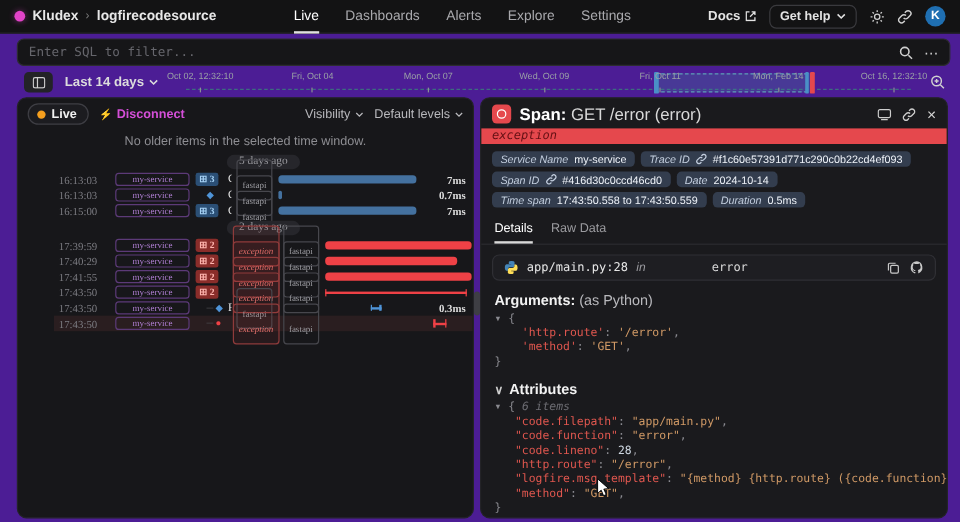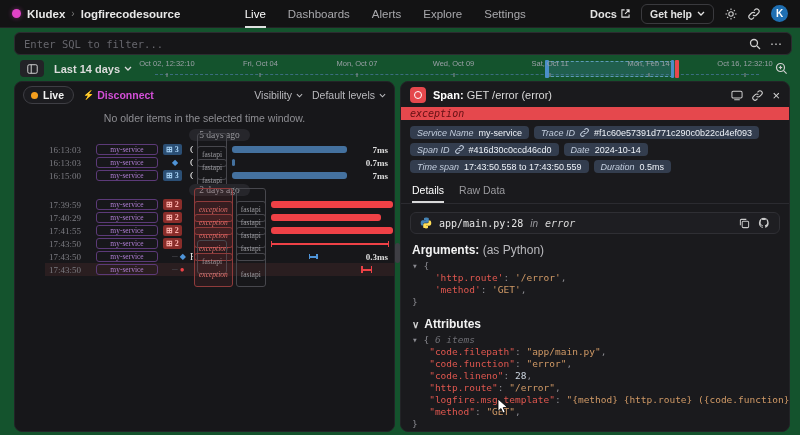"Kludex" .app { background: #14532d -> #4c1d95 }
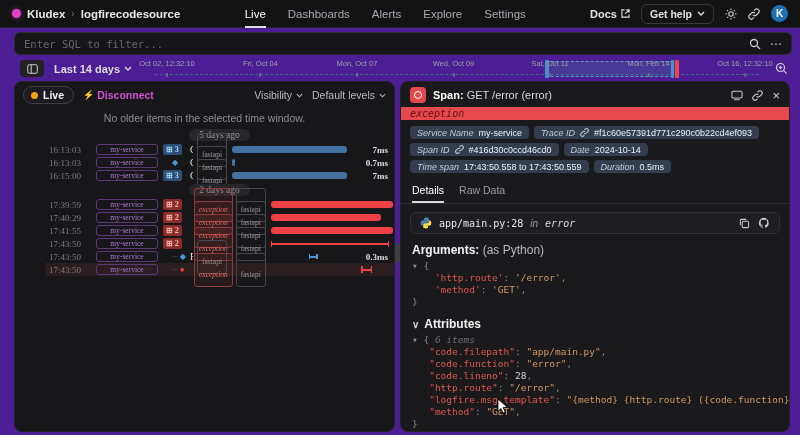"Sat, Oct 11" span.tl-label { text: Sat -> Fri }
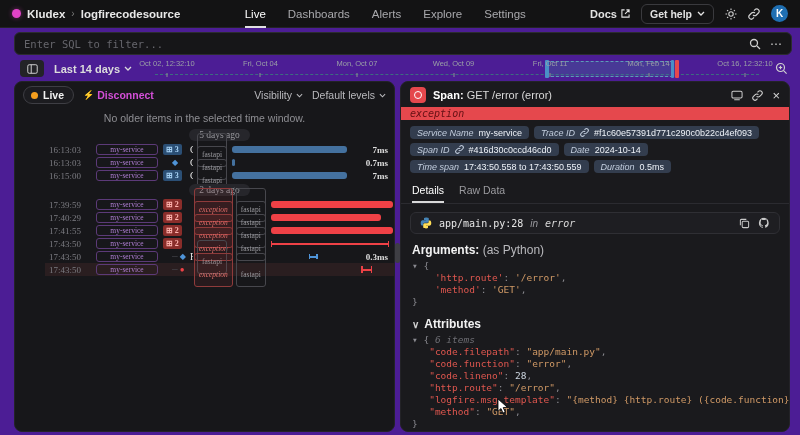"Span: GET /error (error)" .sp-title { font-size: 11px -> 14px }
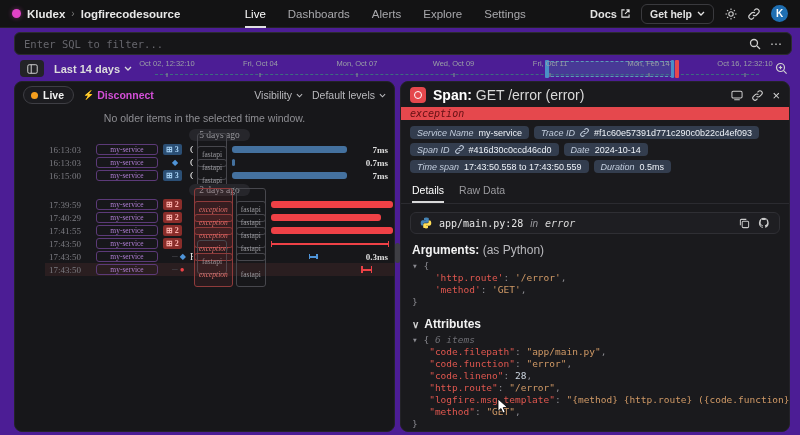"error" .code-loc .fn { font-style: italic -> none; margin-left: none -> 48px }
